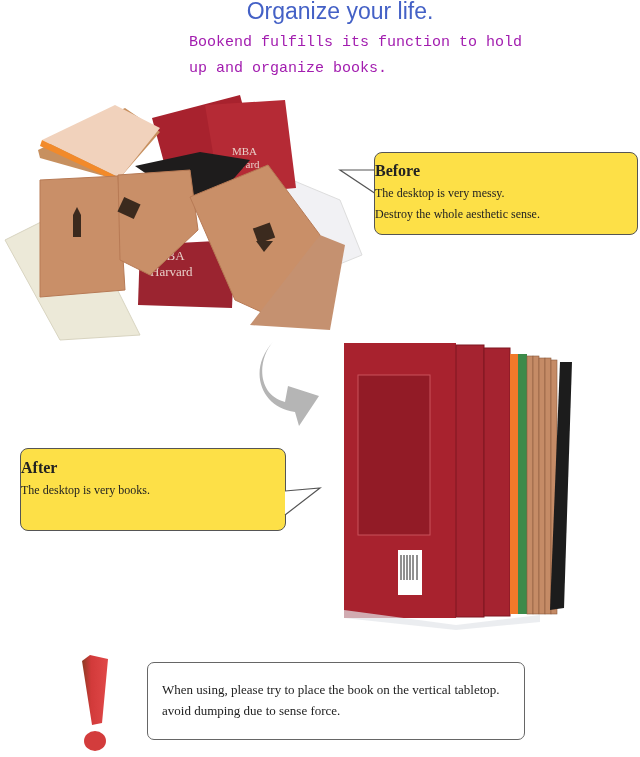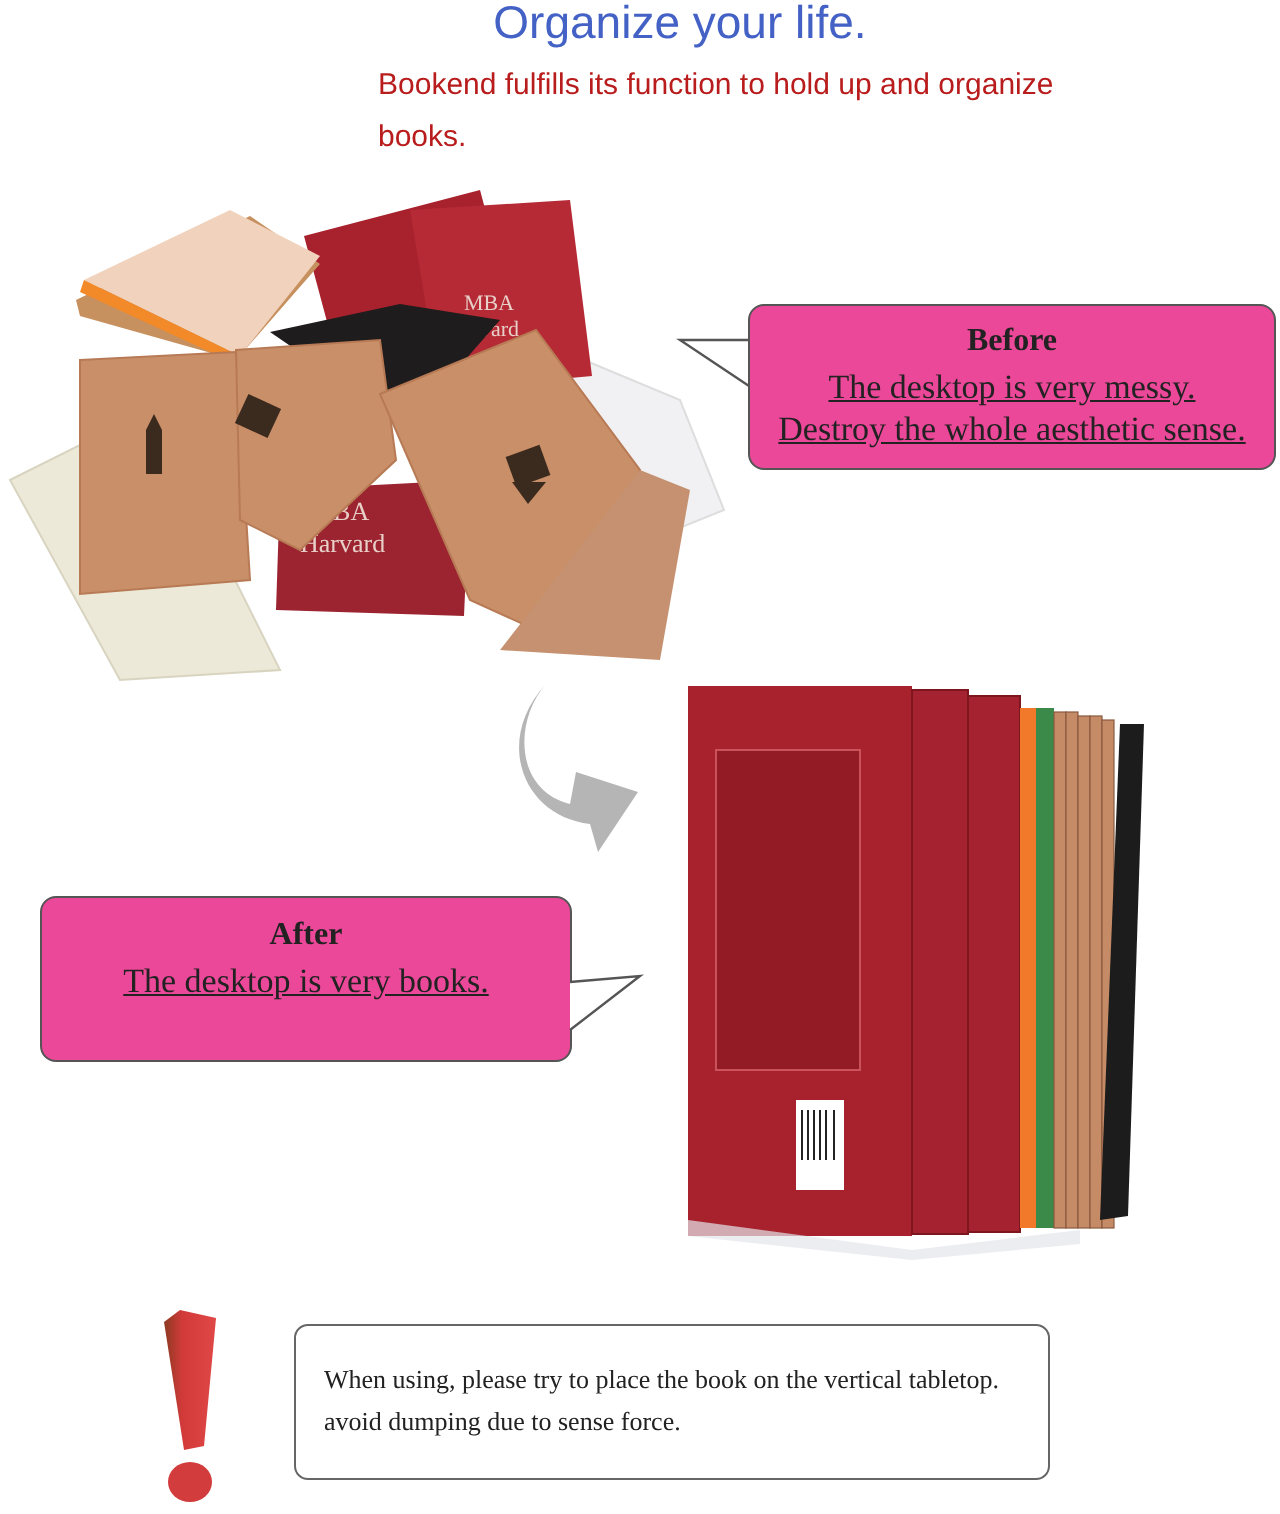"Bookend fulfills its function to" .subtitle { color: #b91c1c -> #a21caf; font-family: Liberation Sans, sans-serif -> Liberation Mono, monospace }
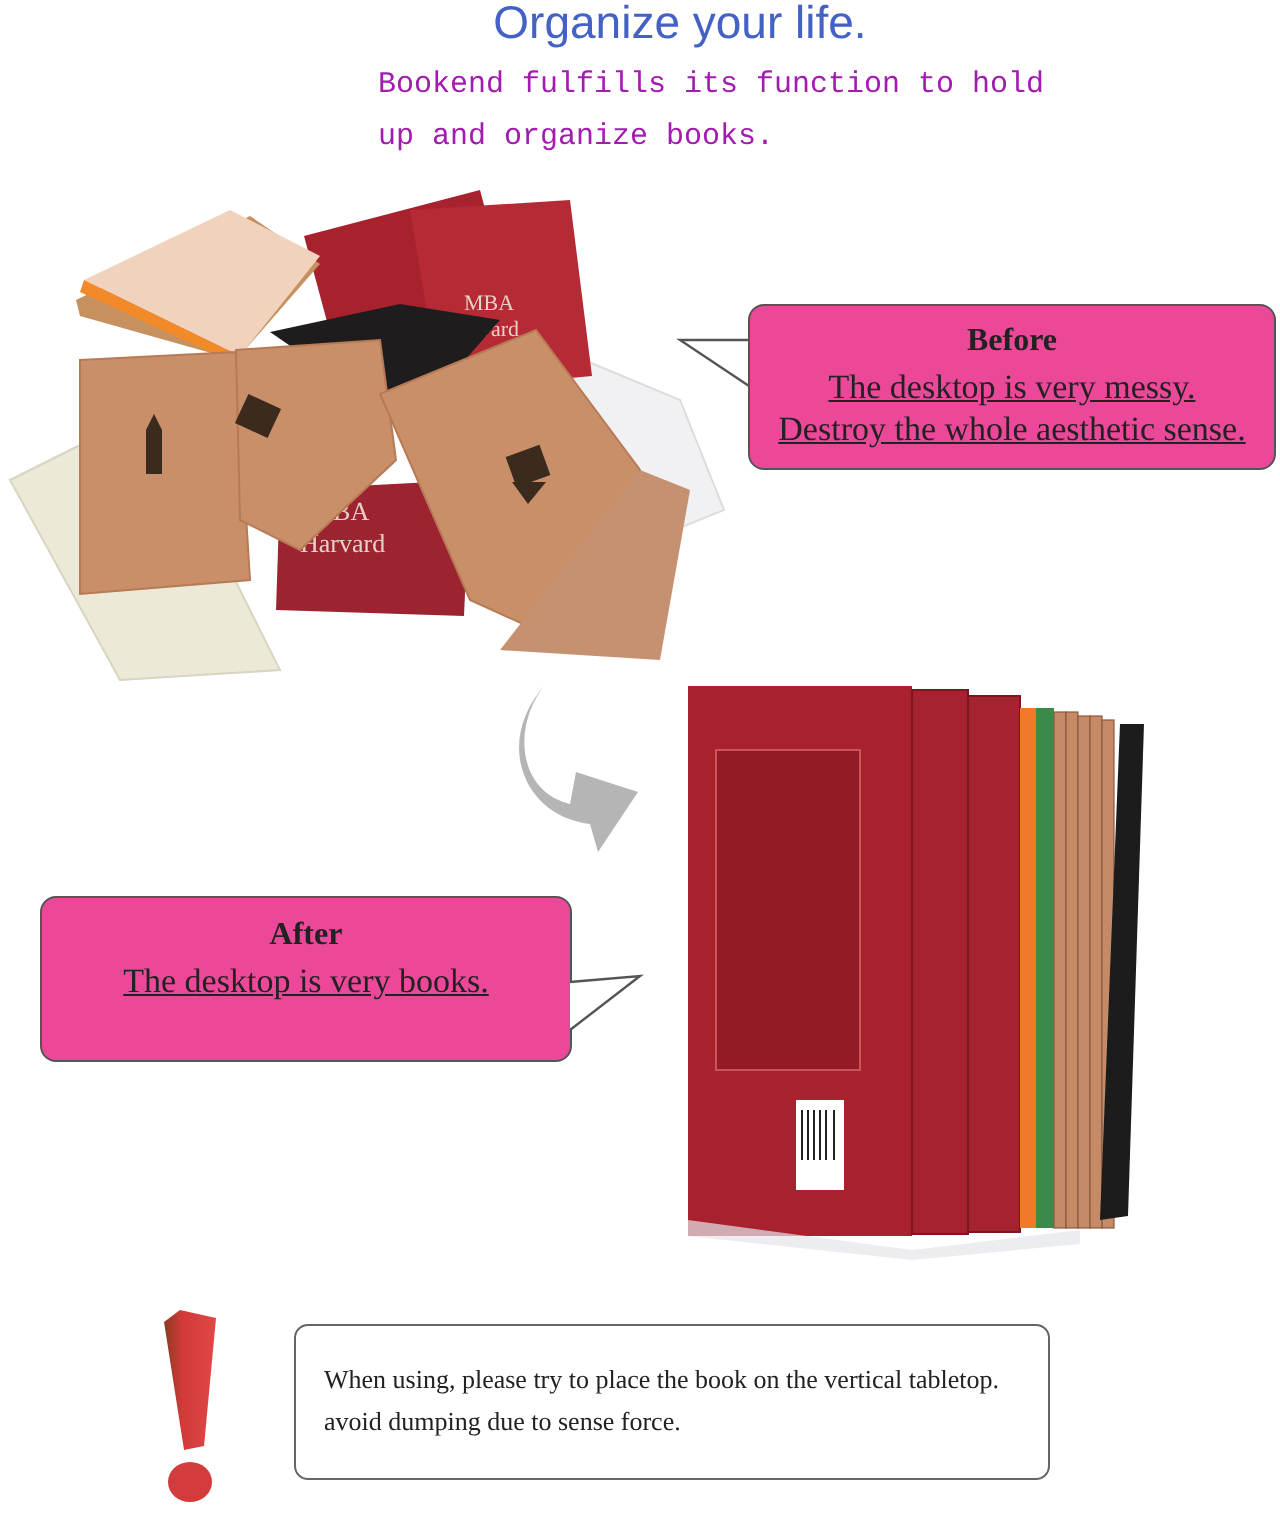"Before" .bubble { background: #ec4899 -> #fde047; text-align: center -> left }
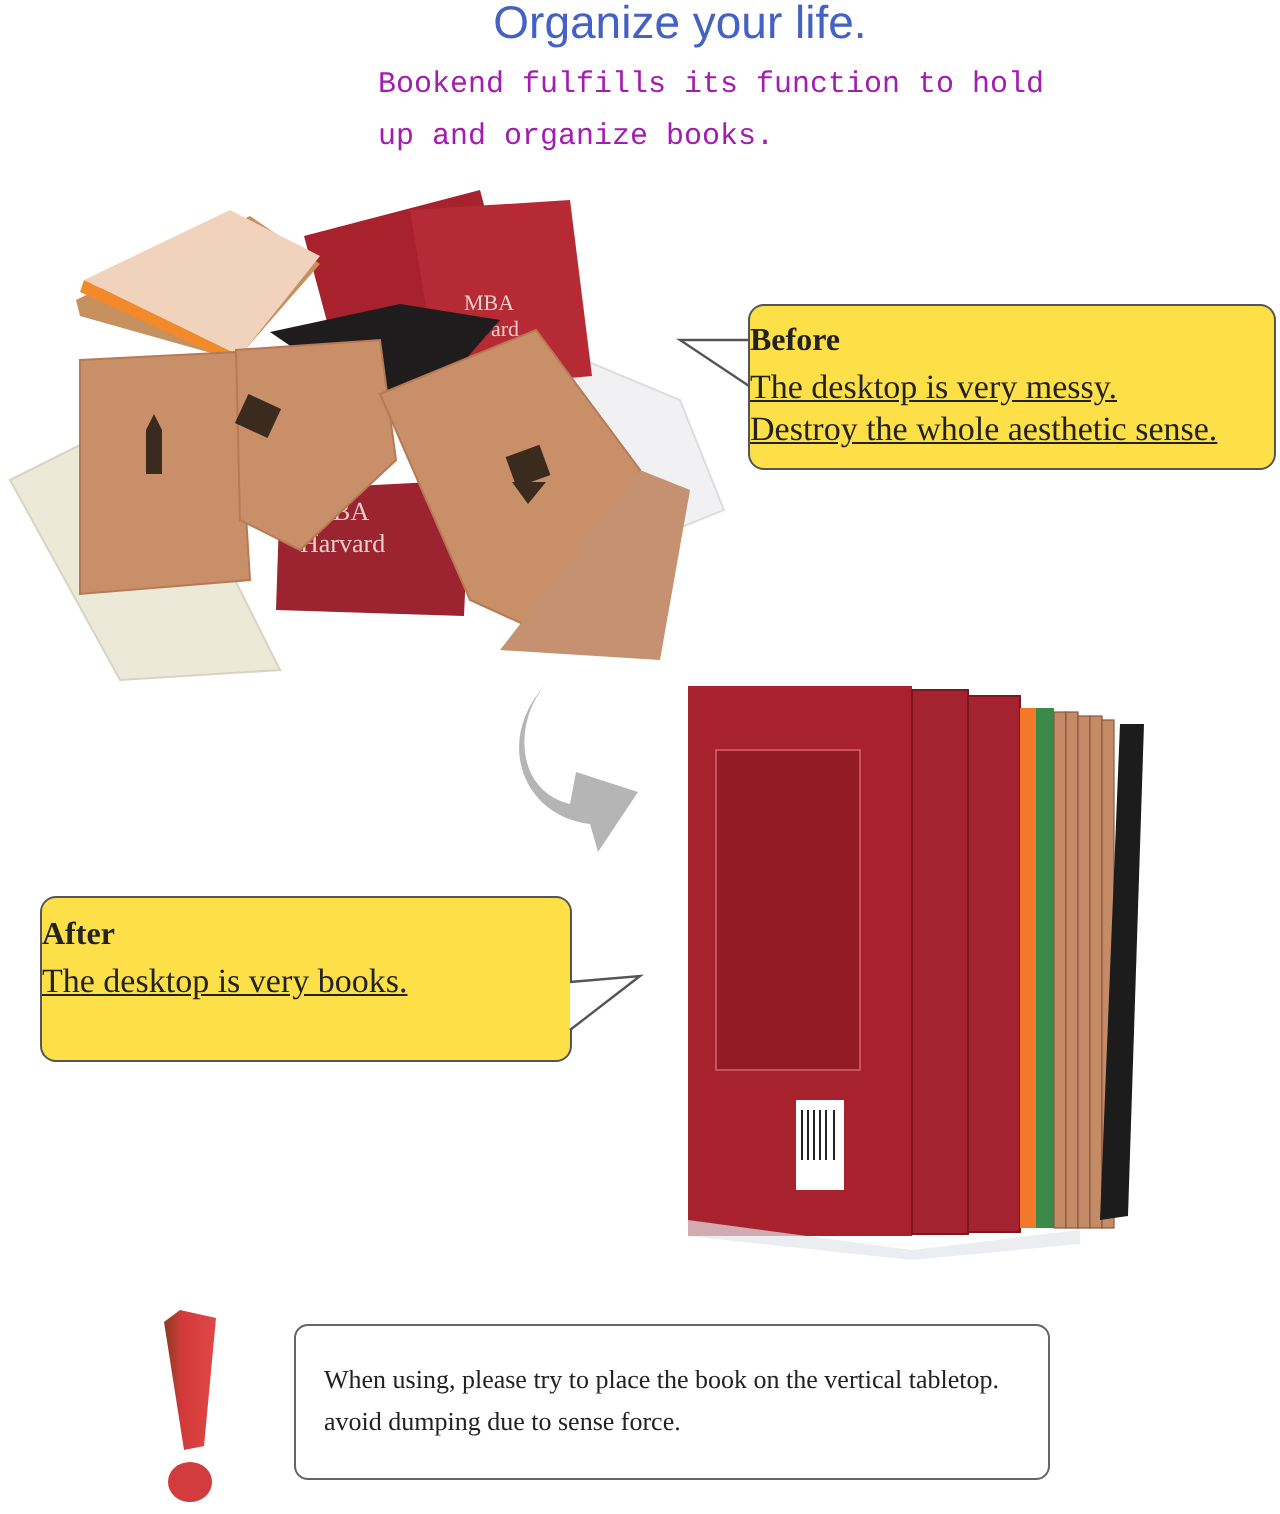"The desktop is very messy." .bubble .line { font-size: 17px -> 12px; text-decoration: underline -> none }
